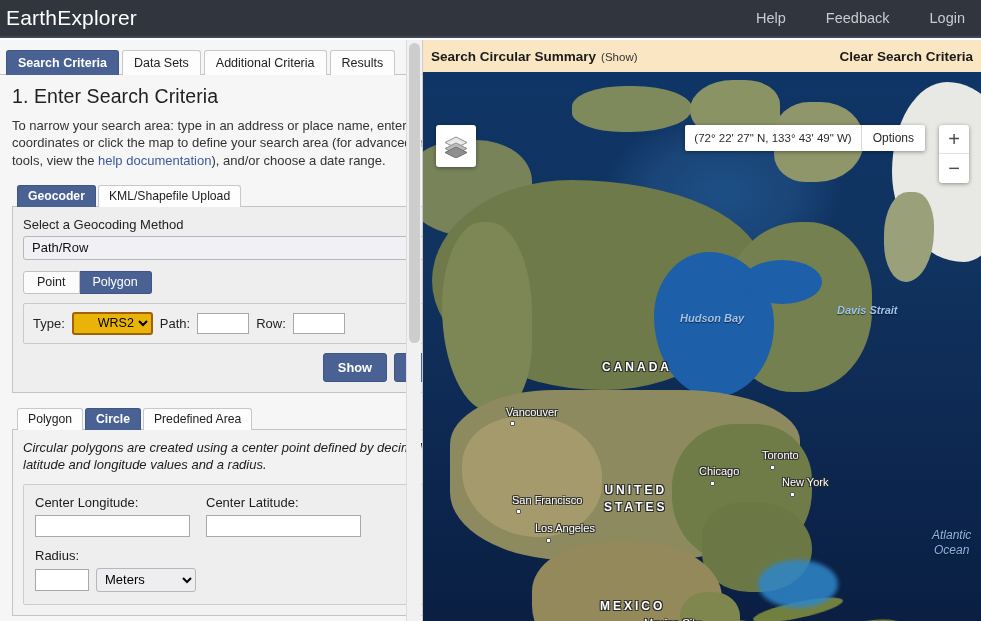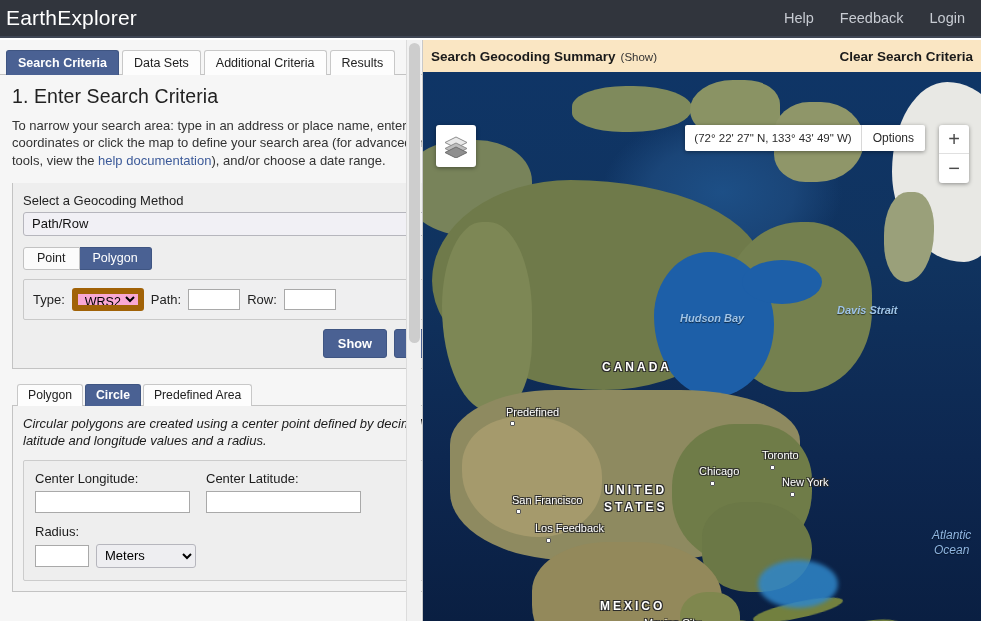"Help" #header-links { gap: 26px -> 40px }
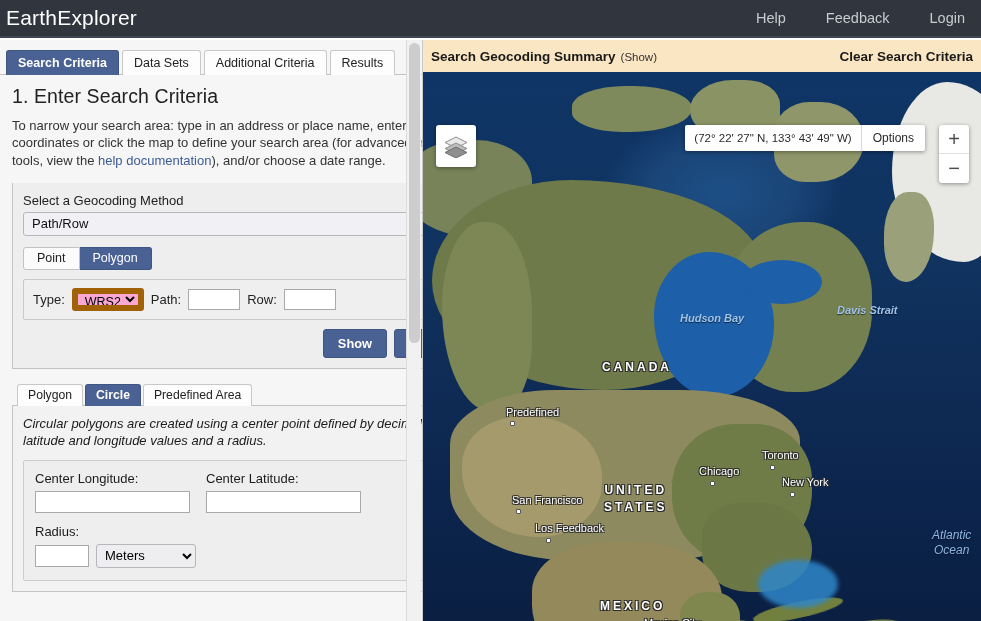"Search Geocoding Summary" span { text: Geocoding -> Circular }
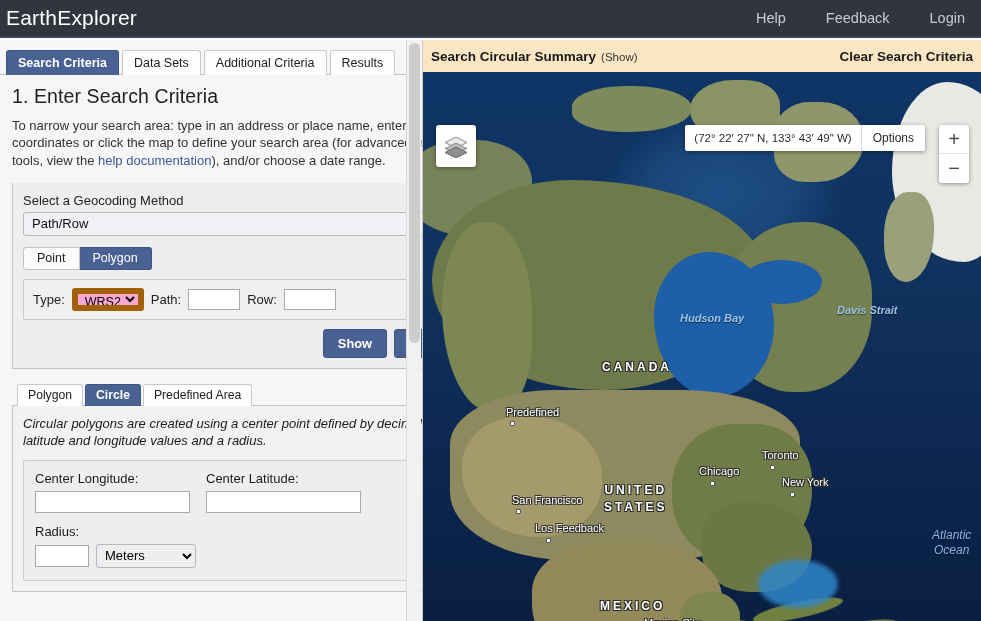"Geocoder" div.subtabs { html: none -> <div> <div>Geocoder</div> <div>KML/Shapefile Upload</div> </div> }
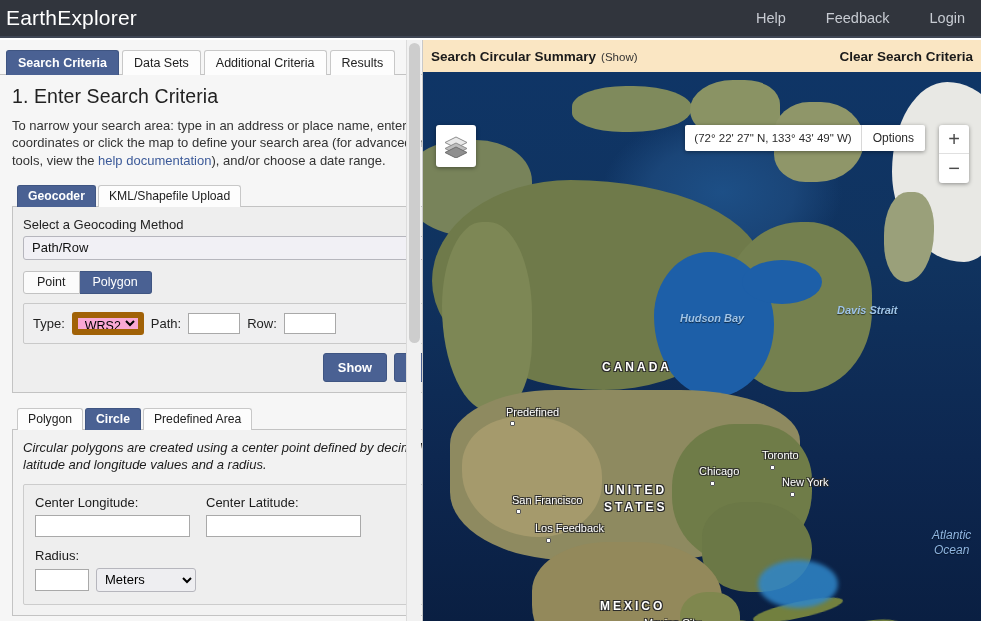"WRS2" select.small { background: #f9a8d4 -> #eab308; border: 6px solid #a16207 -> 2px solid #a16207; padding-left: 3px -> 20px }
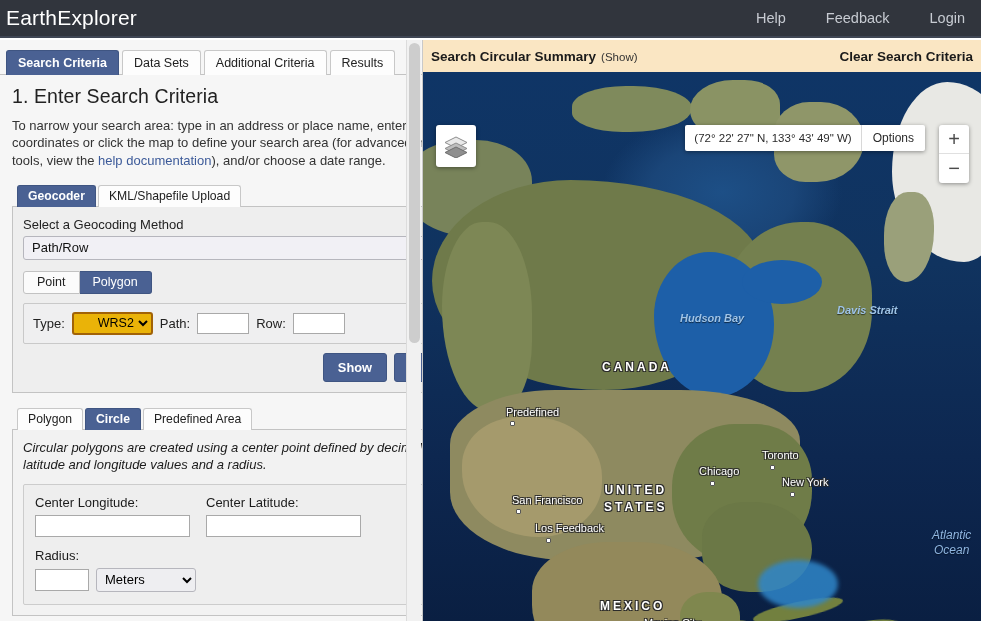"Predefined" div.map-label { text: Predefined -> Vancouver }
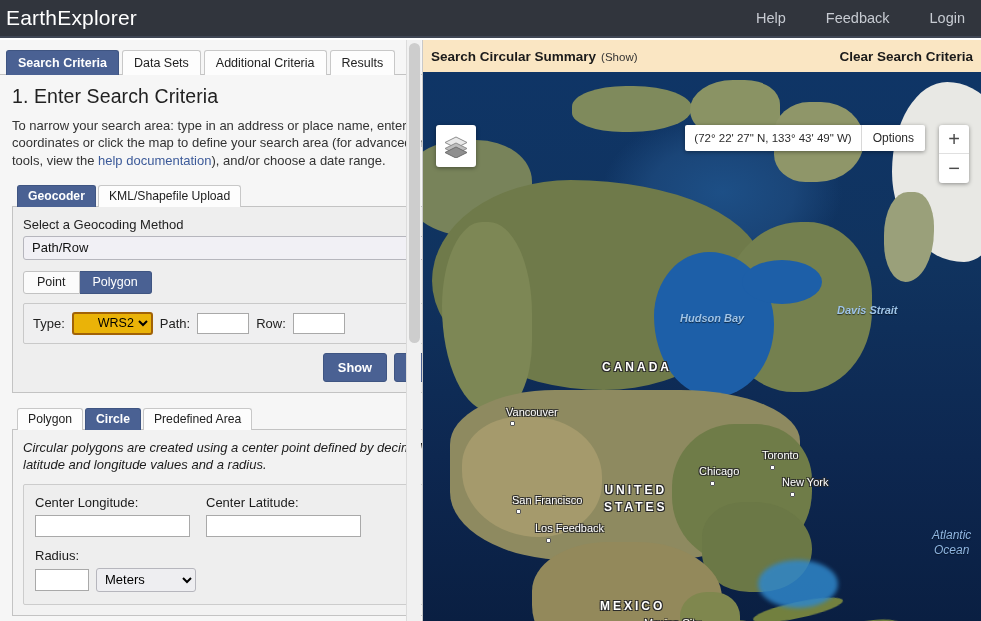"Los Feedback" div.map-label { text: Feedback -> Angeles }
